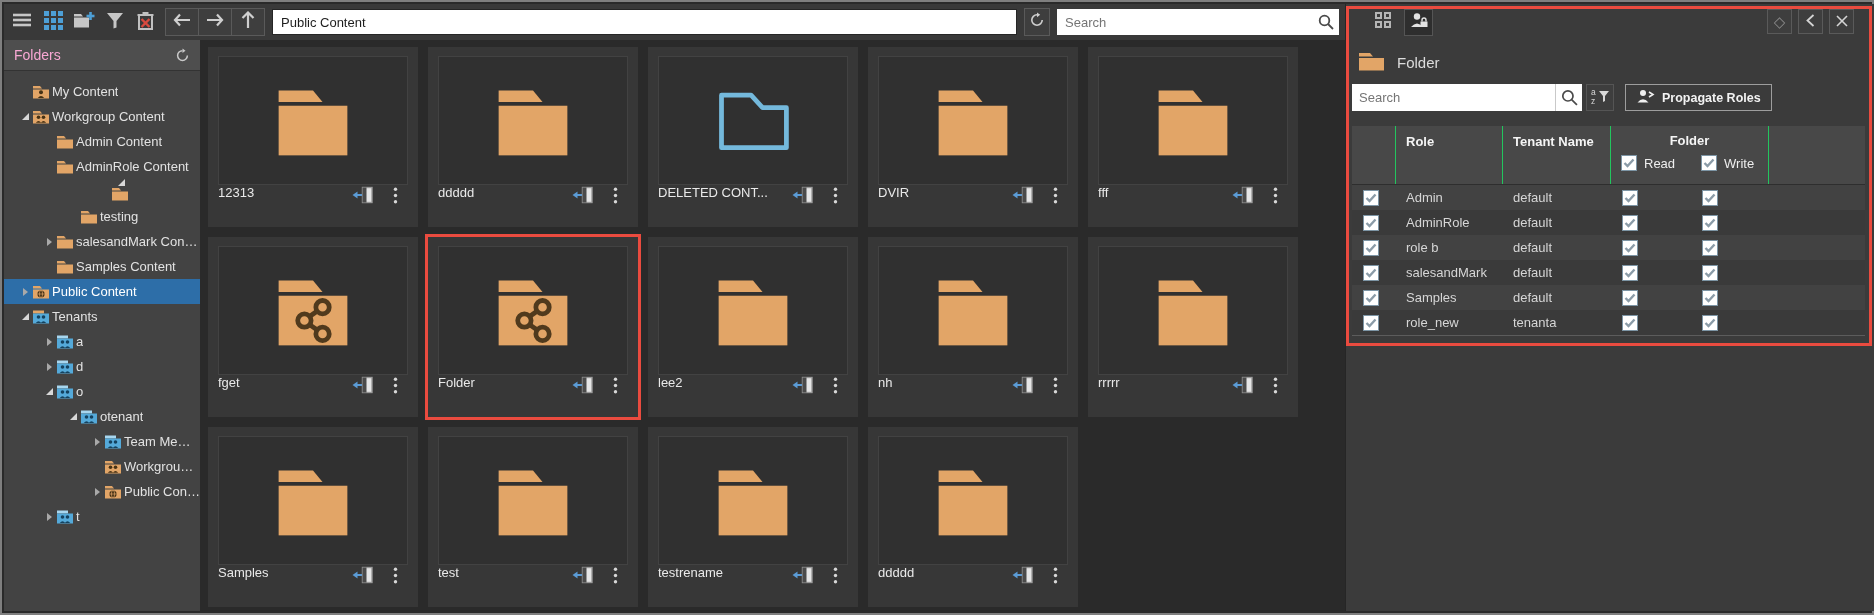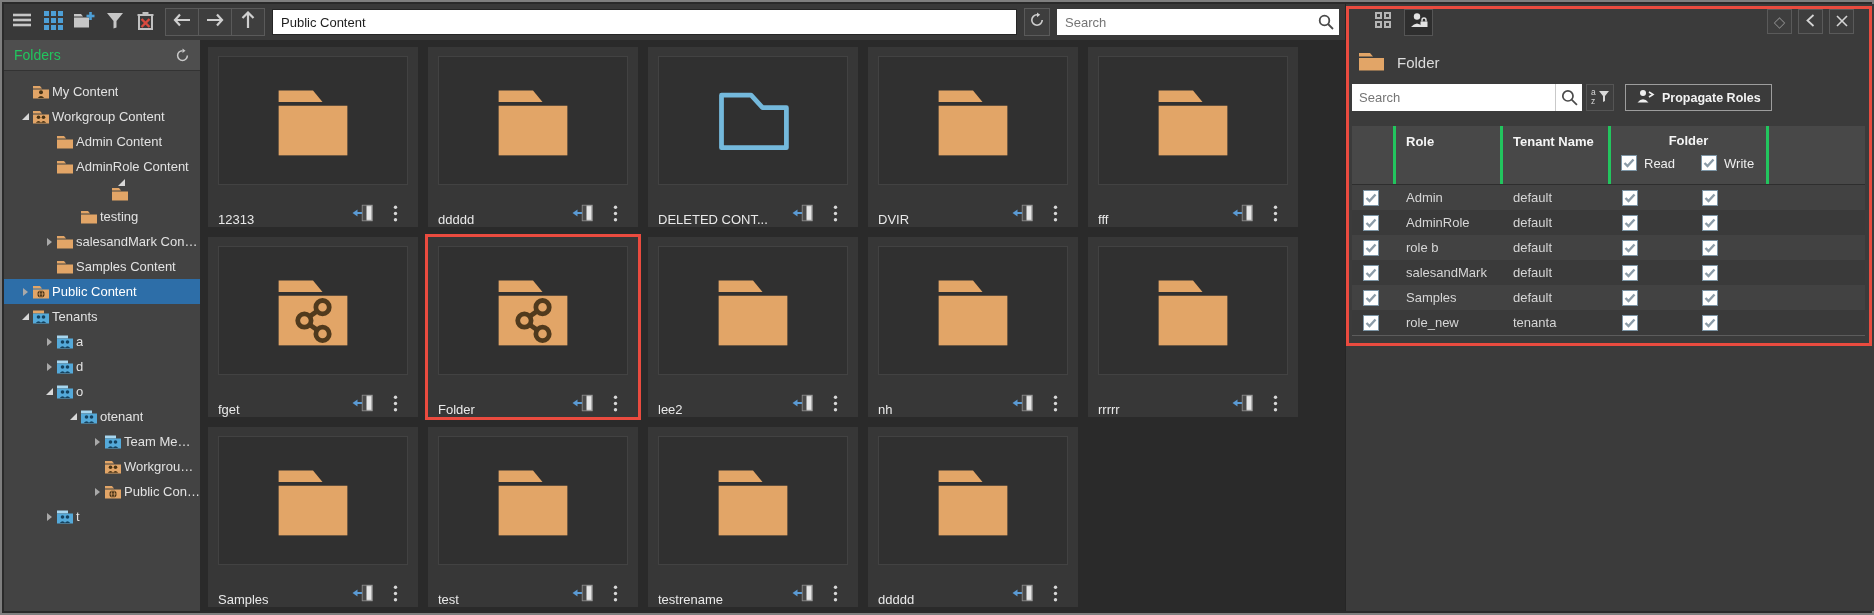"Folders" .sidebar-head .ttl { color: #22c55e -> #f9a8d4 }
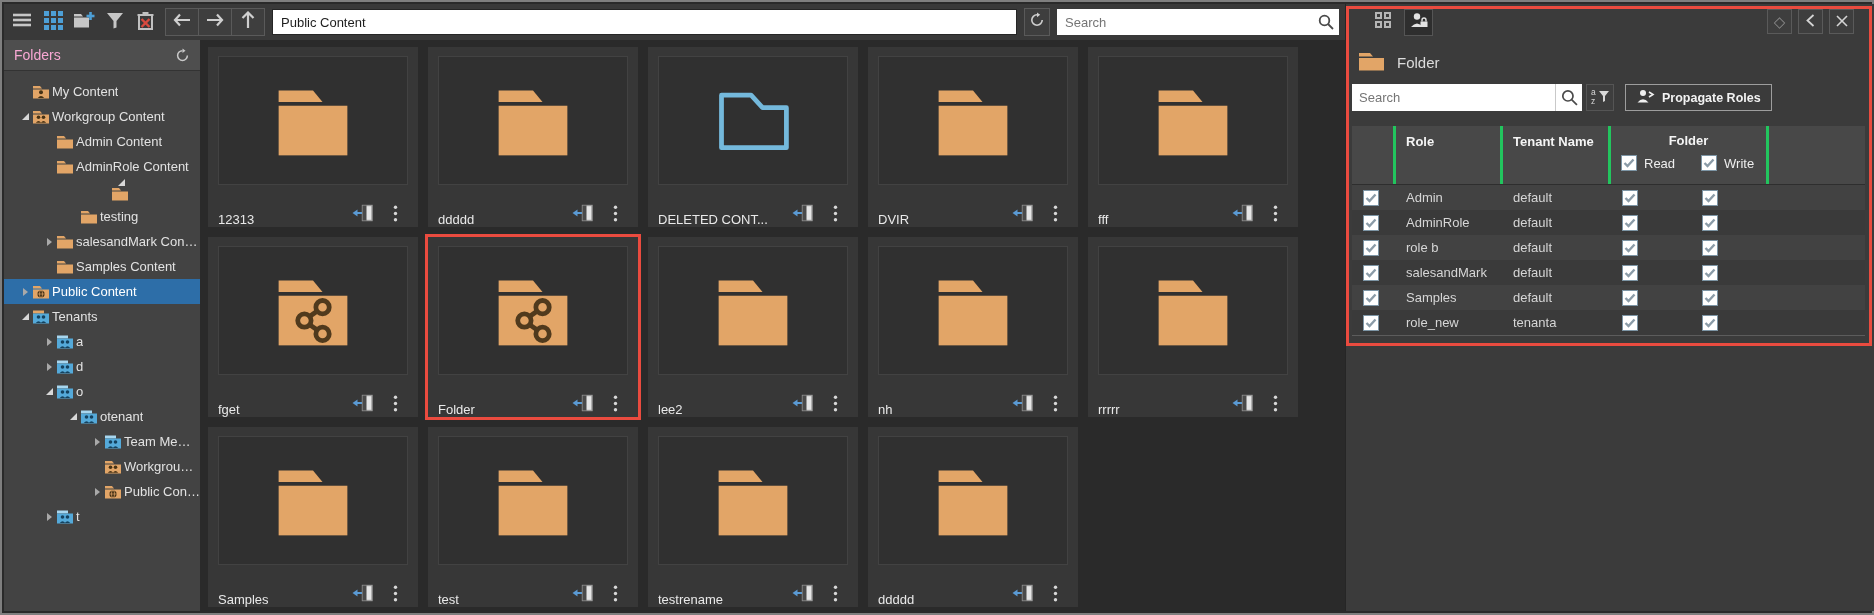"Role" .rhead .hc { border-right: 3px solid #22c55e -> 1px solid #22c55e }
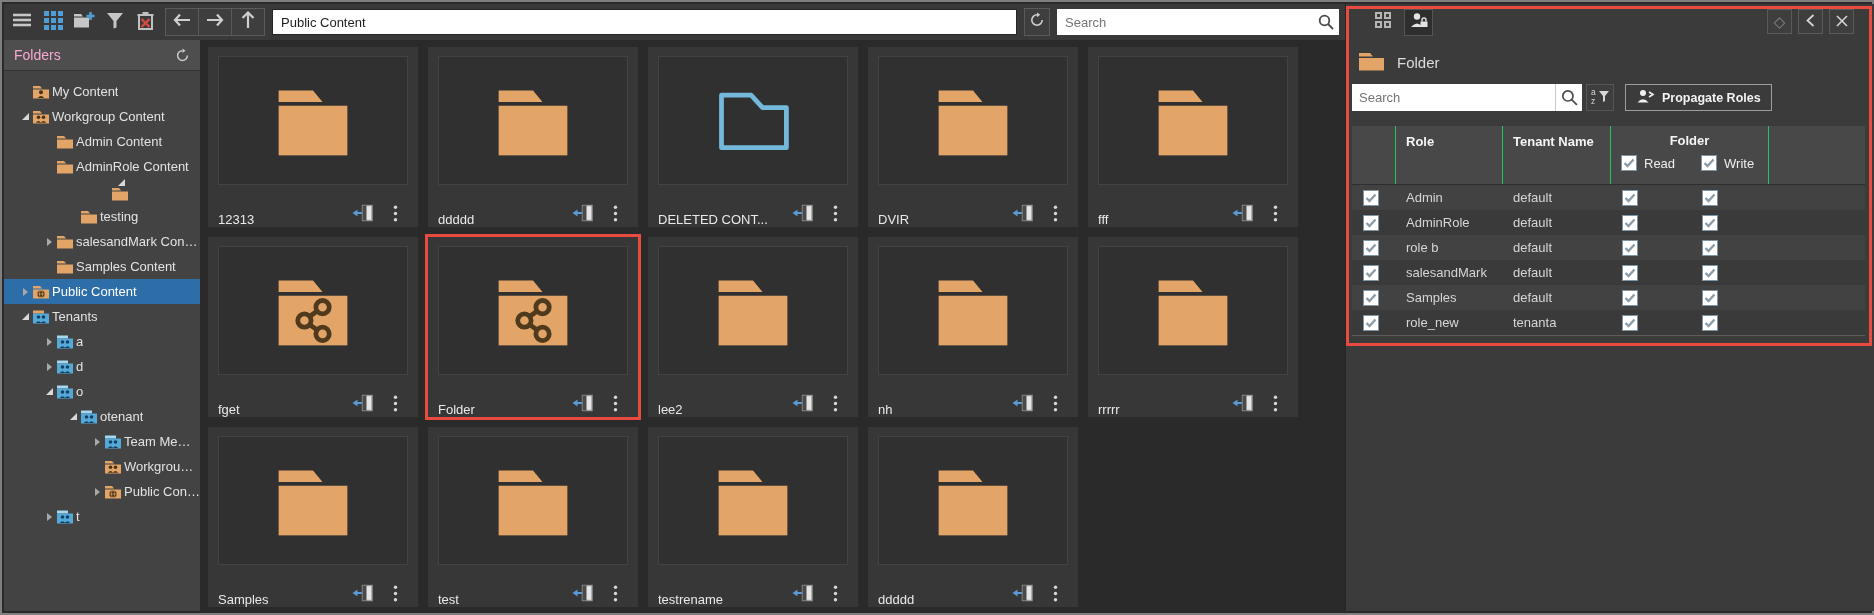"12313" .tile .bar { align-items: flex-end -> flex-start }
